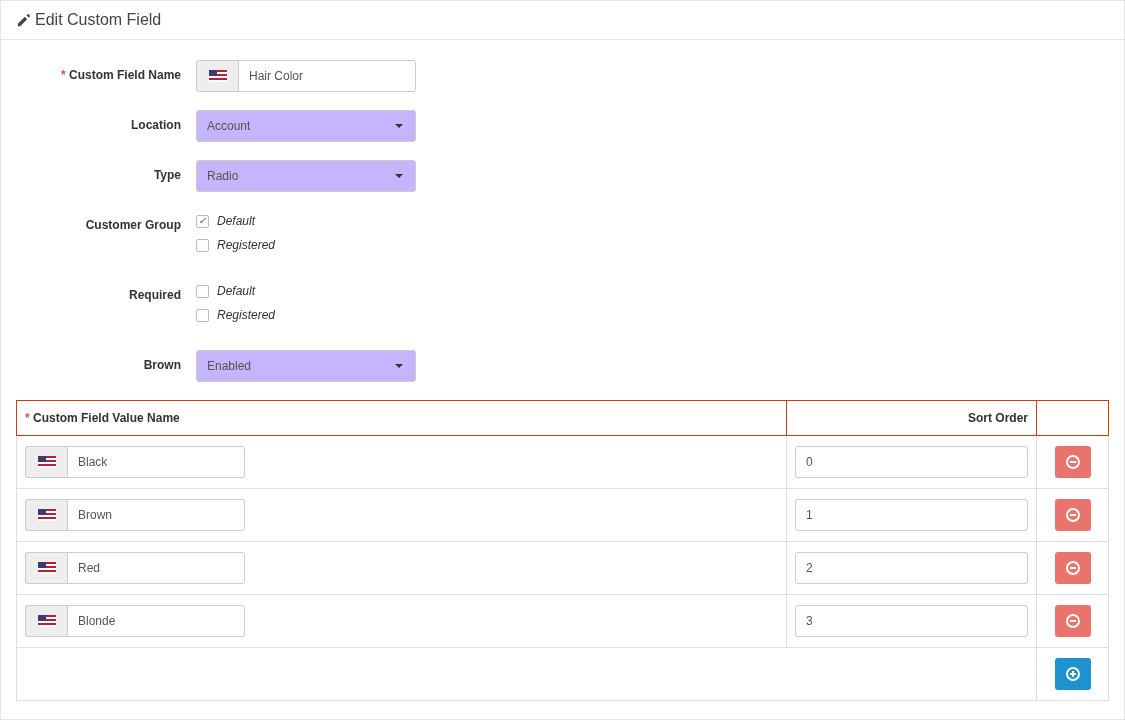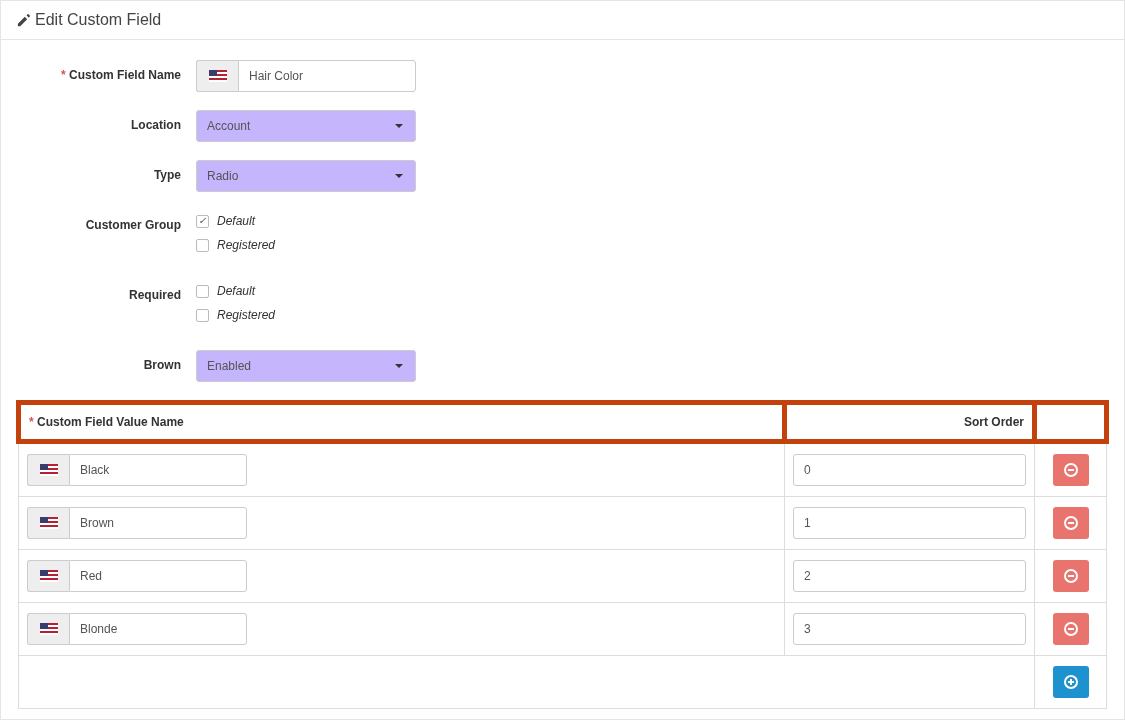"* Custom Field Value Name" table.values th { border: 5px solid #c2410c -> 1px solid #c2410c }
